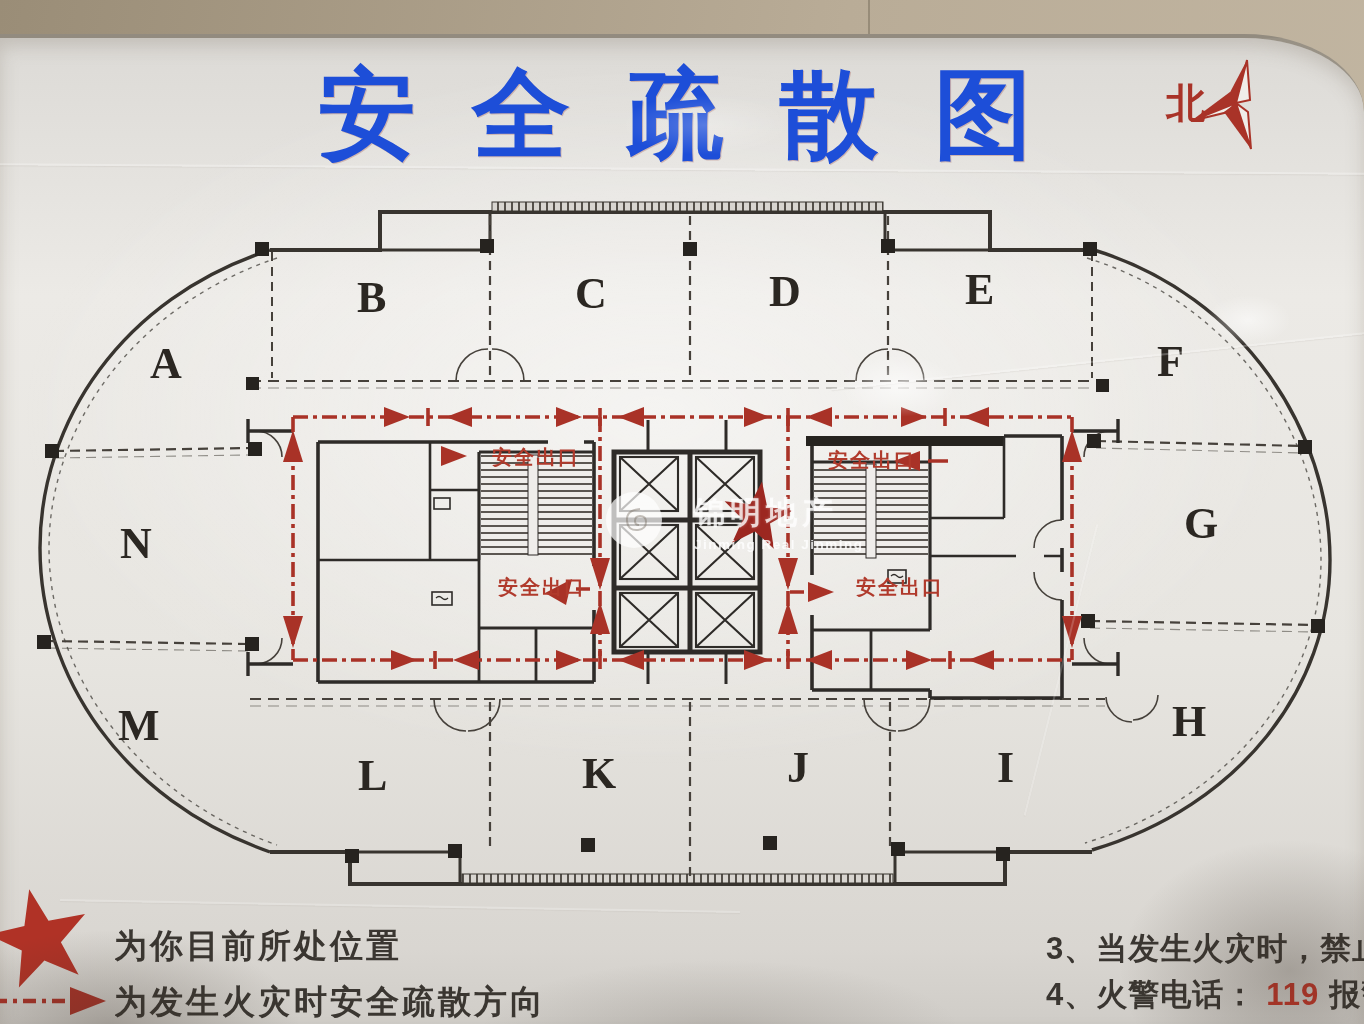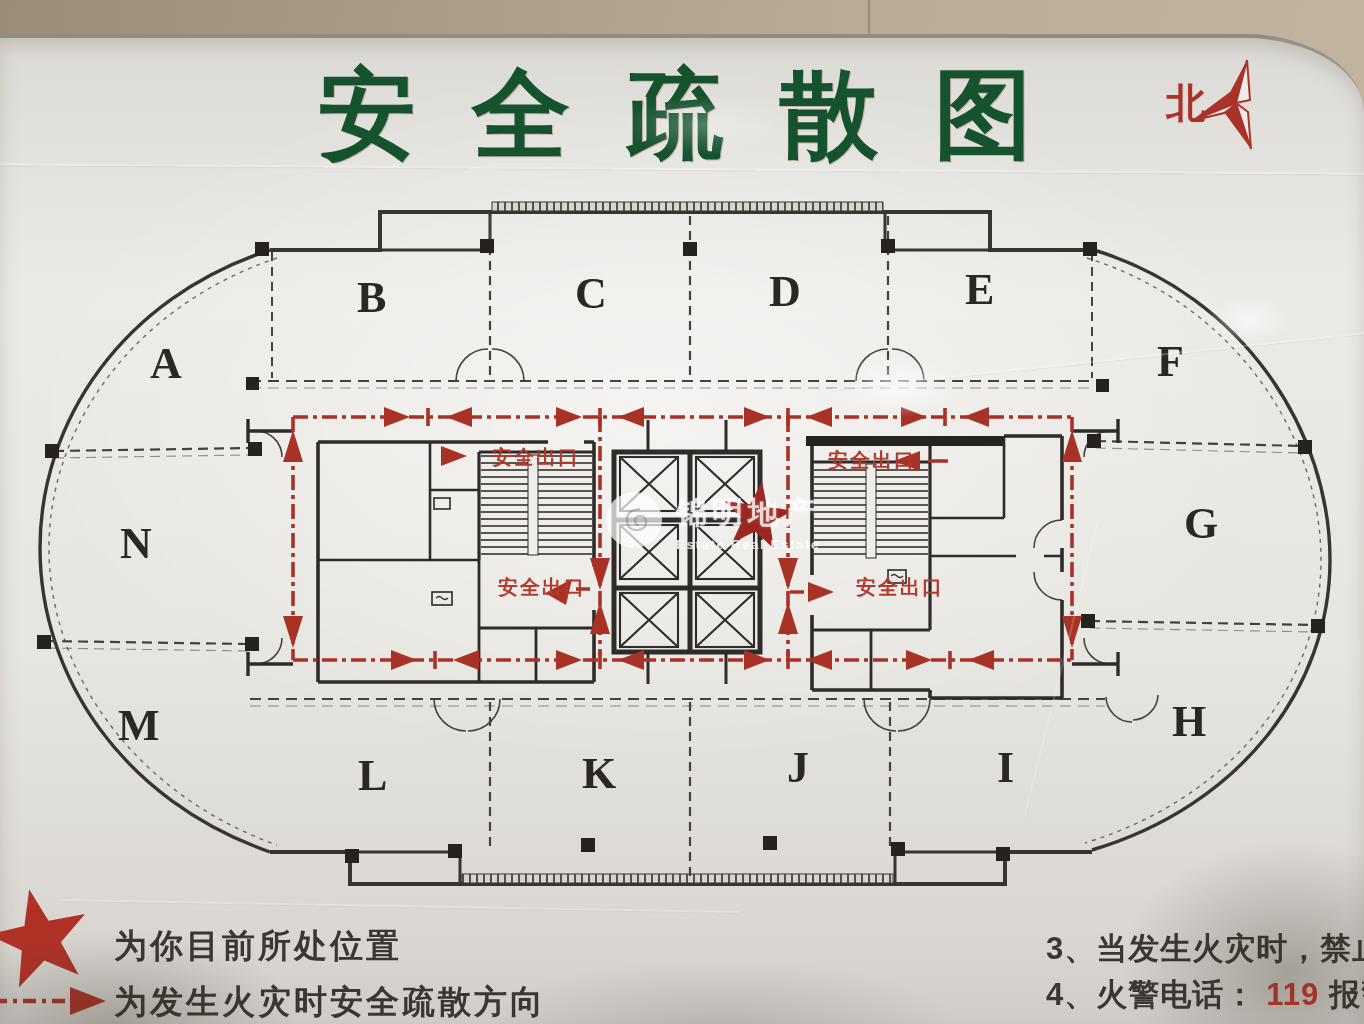"安全疏散图" .title { color: #14532d -> #1d4ed8 }
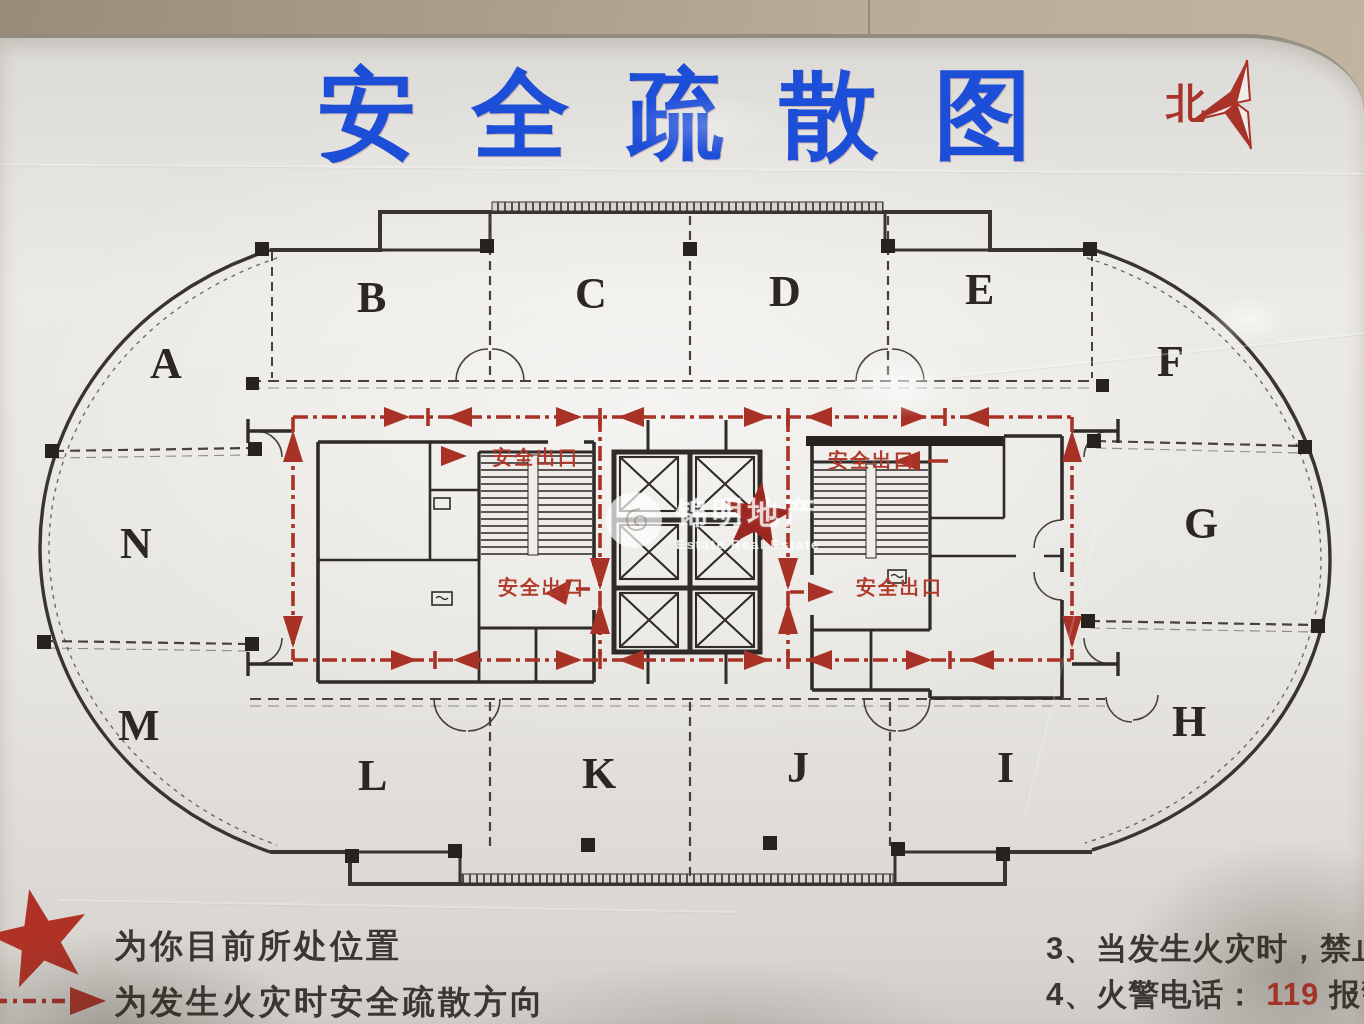"锦明地产" .wm { gap: 14px -> 32px }
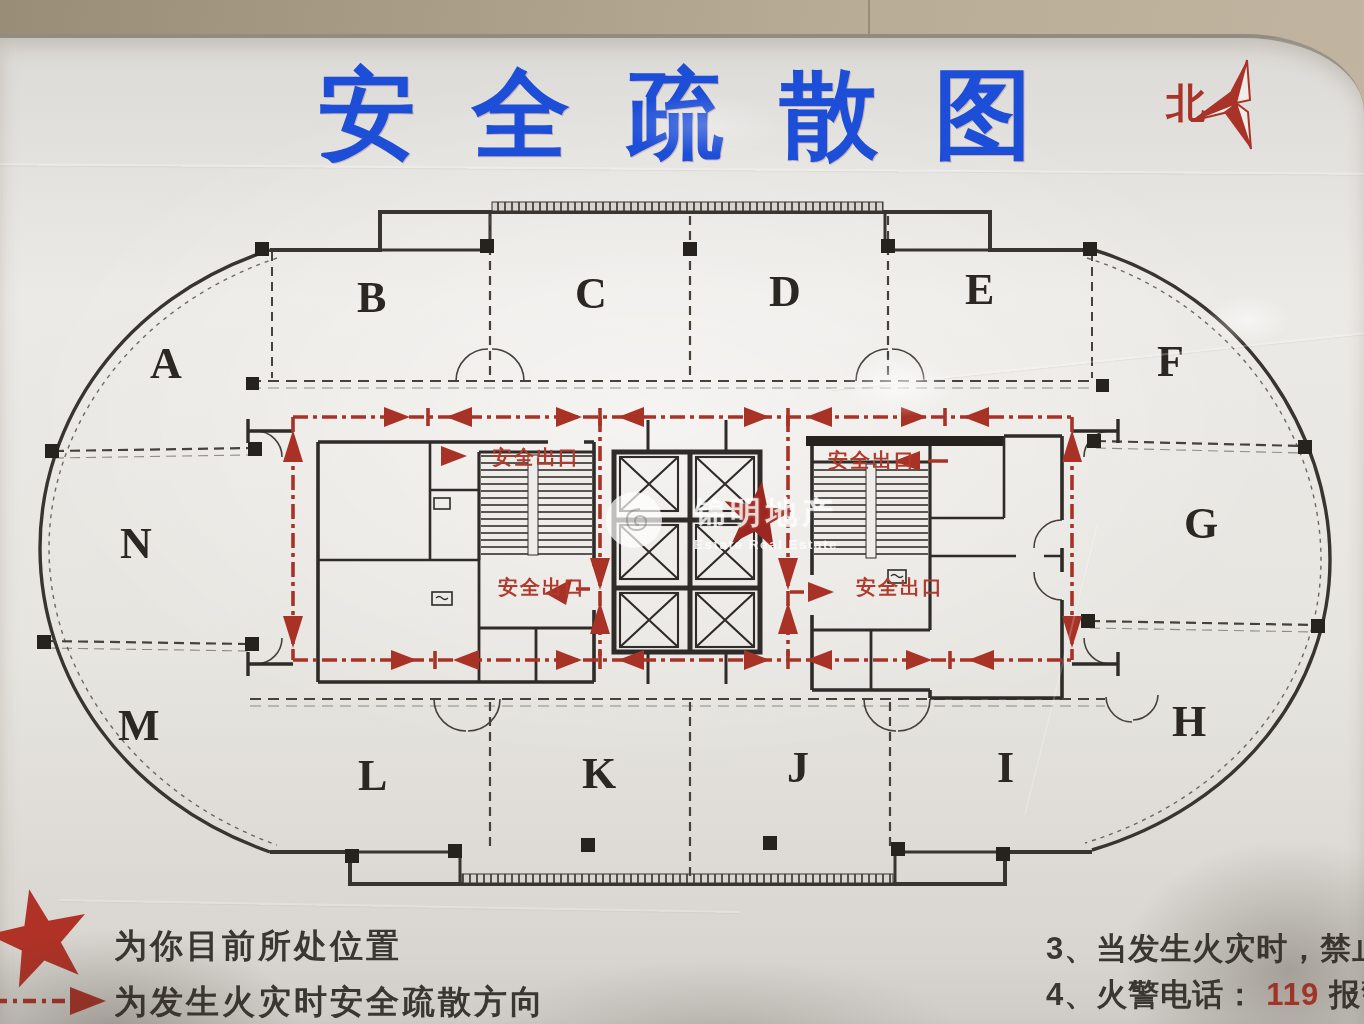"Estate Real Estate" div.wm-en { text: Estate Real Estate -> Jinming Real Jinming }
